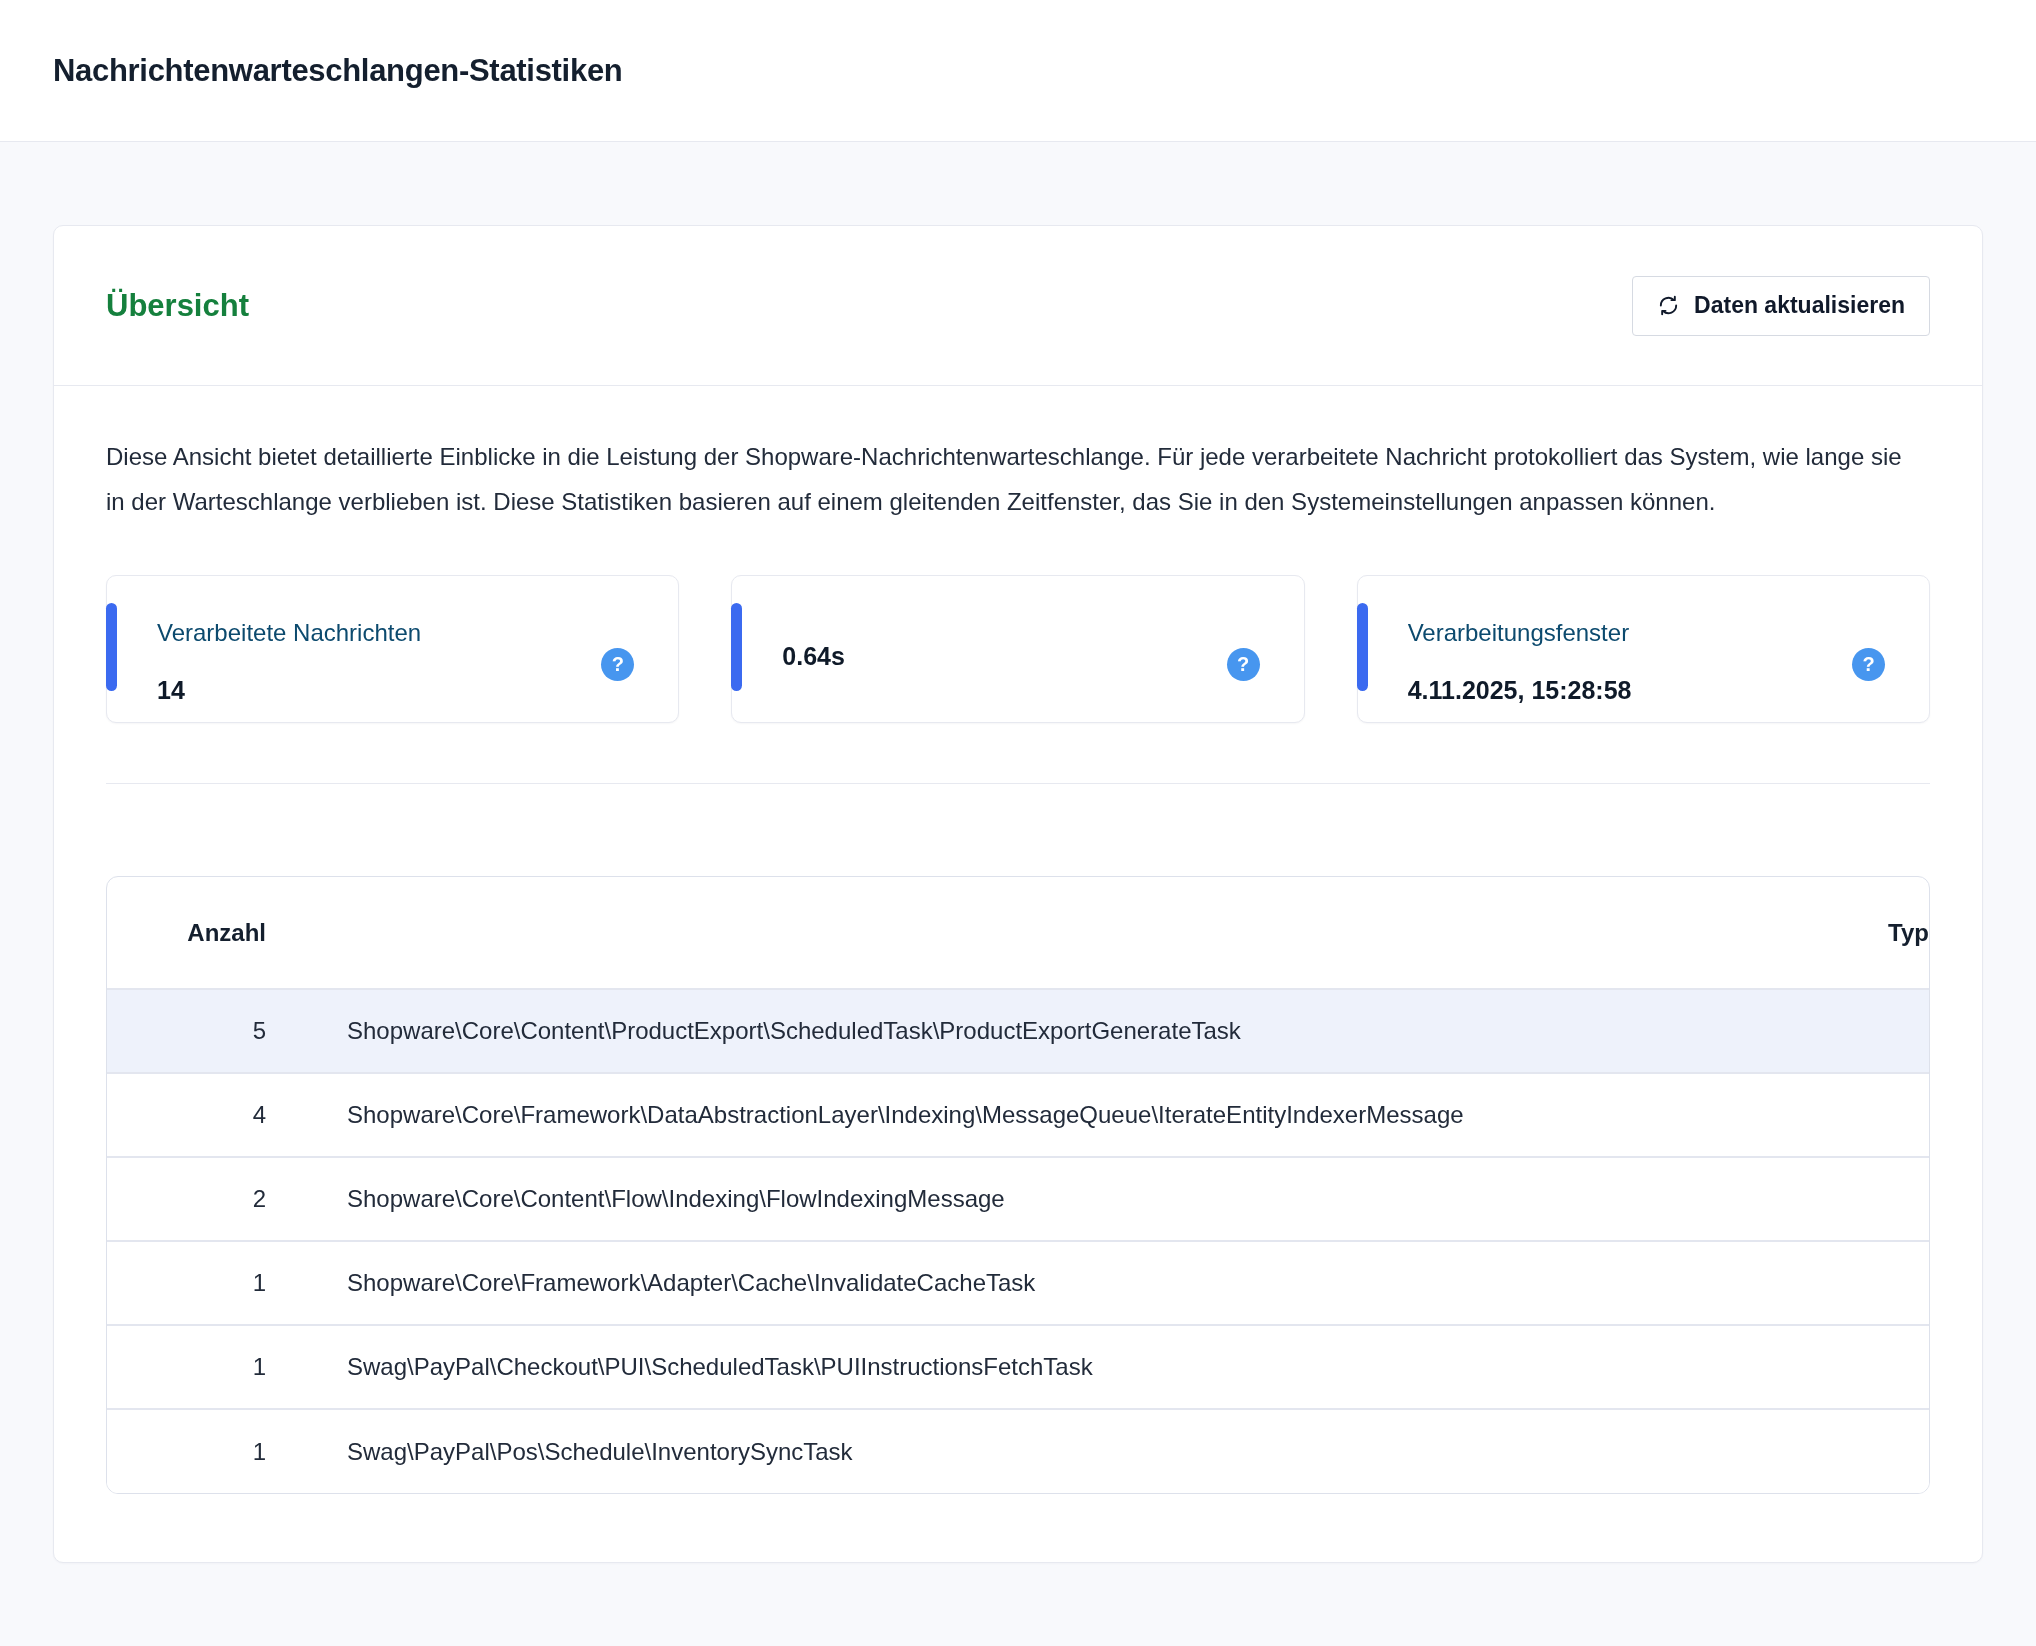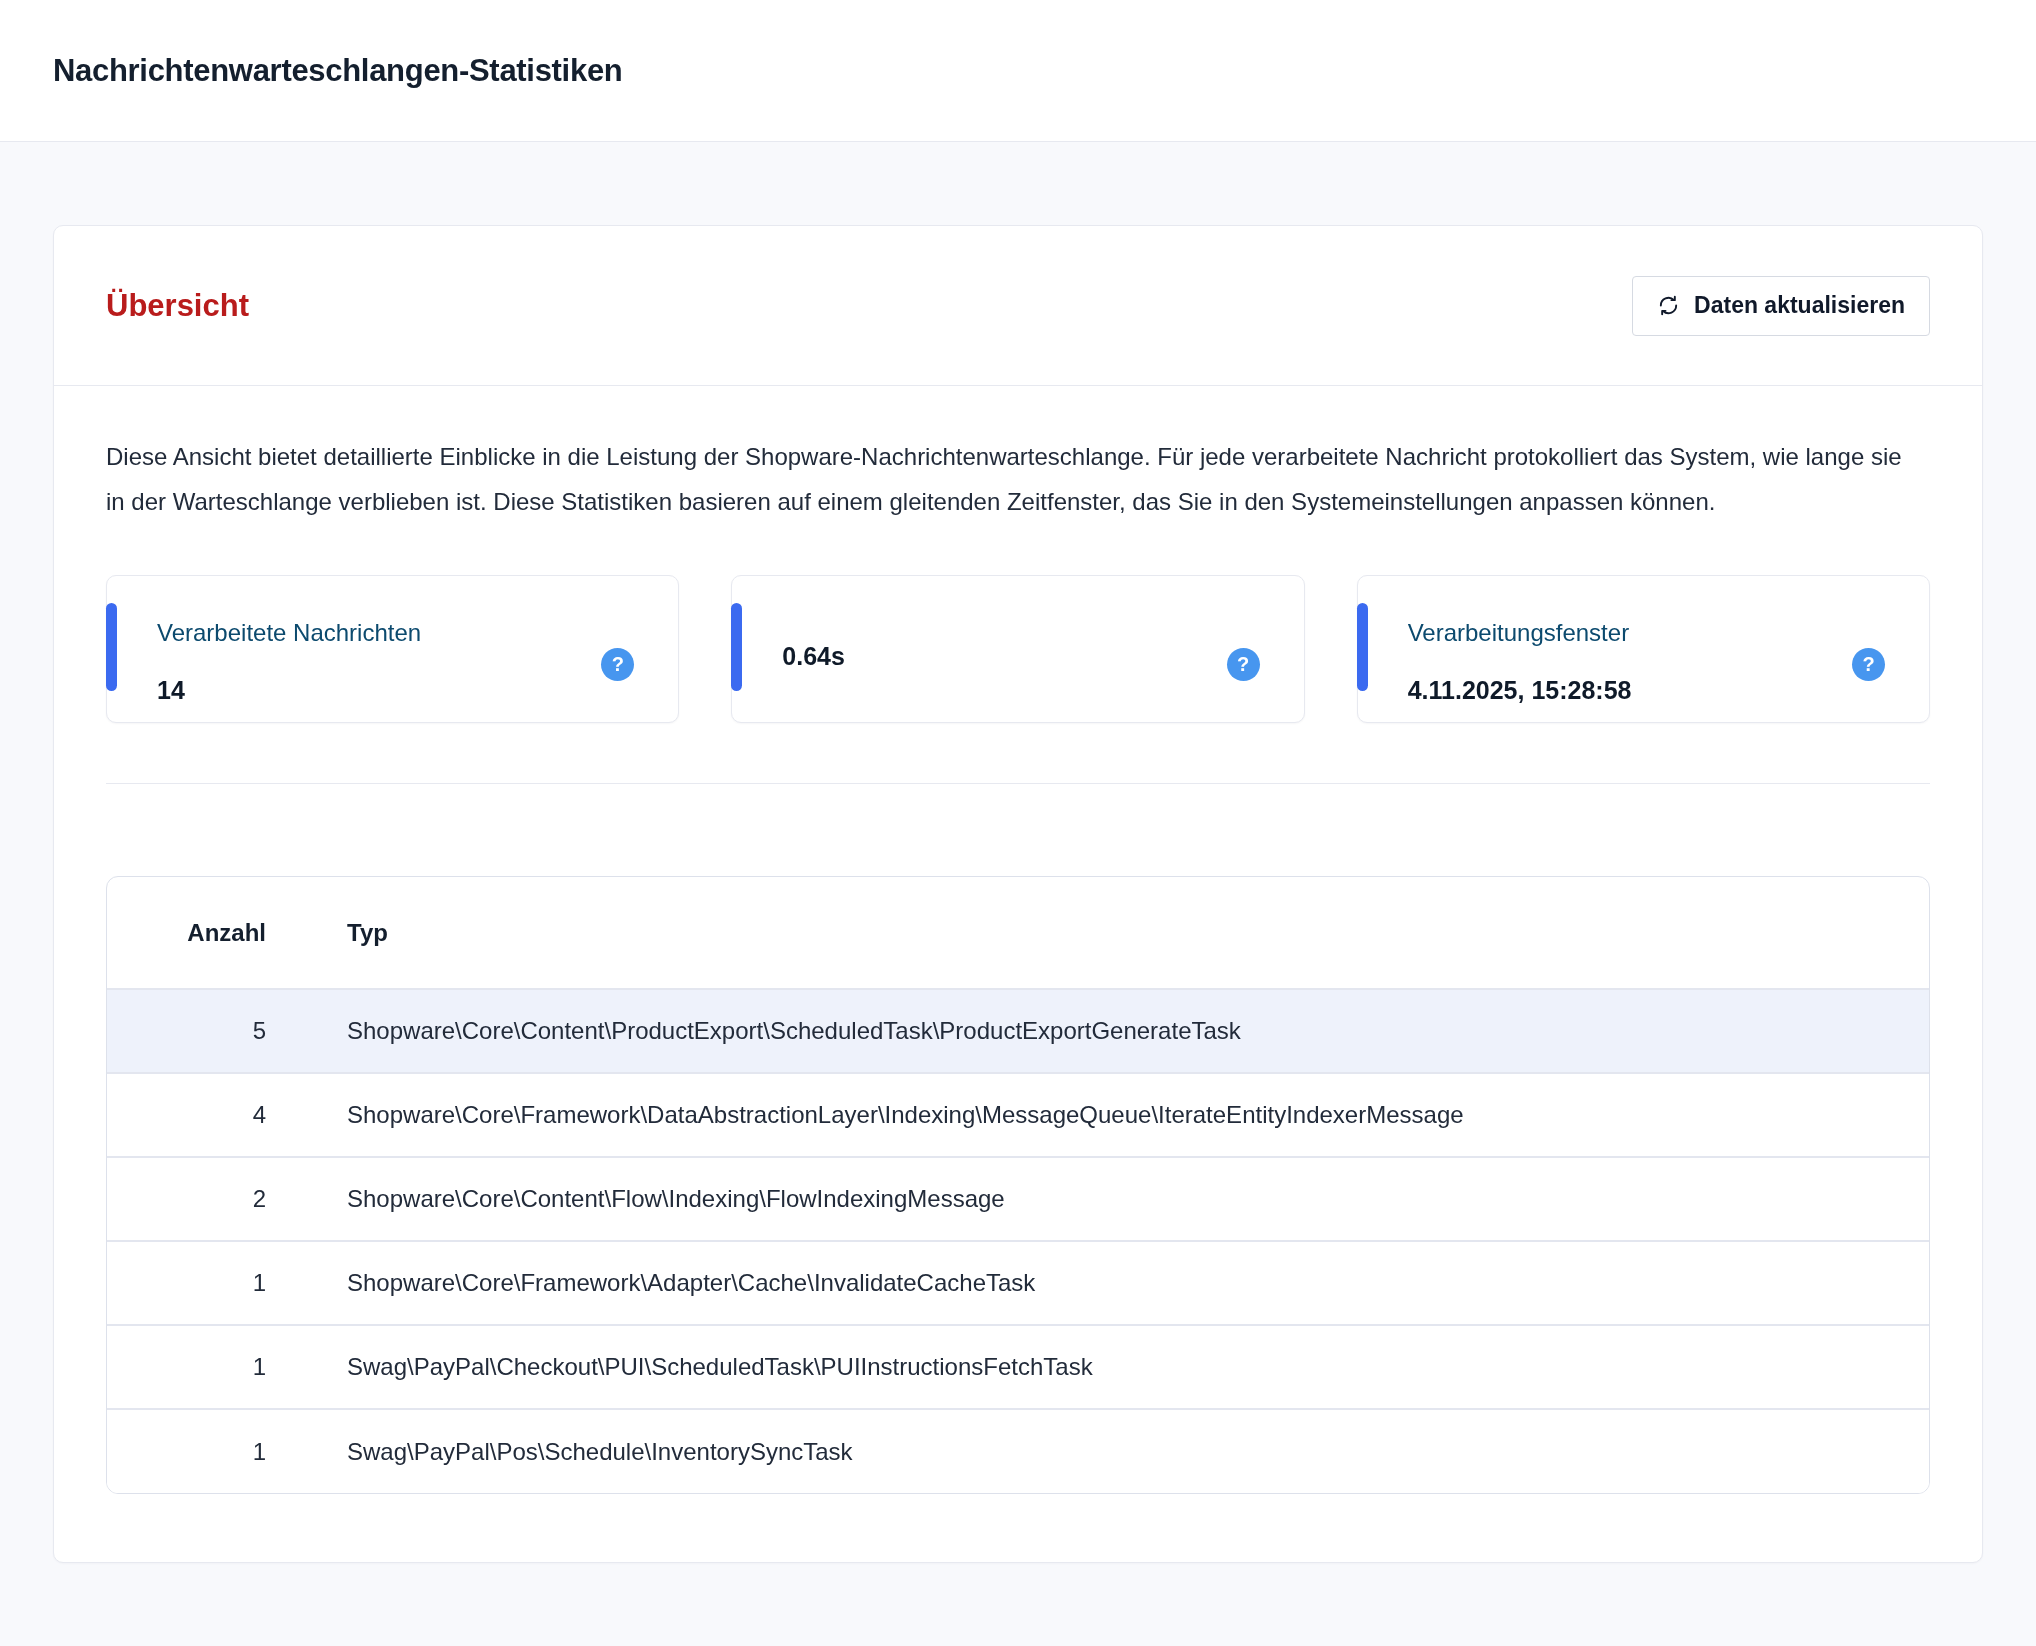"Übersicht" .card-heading { color: #b91c1c -> #15803d }
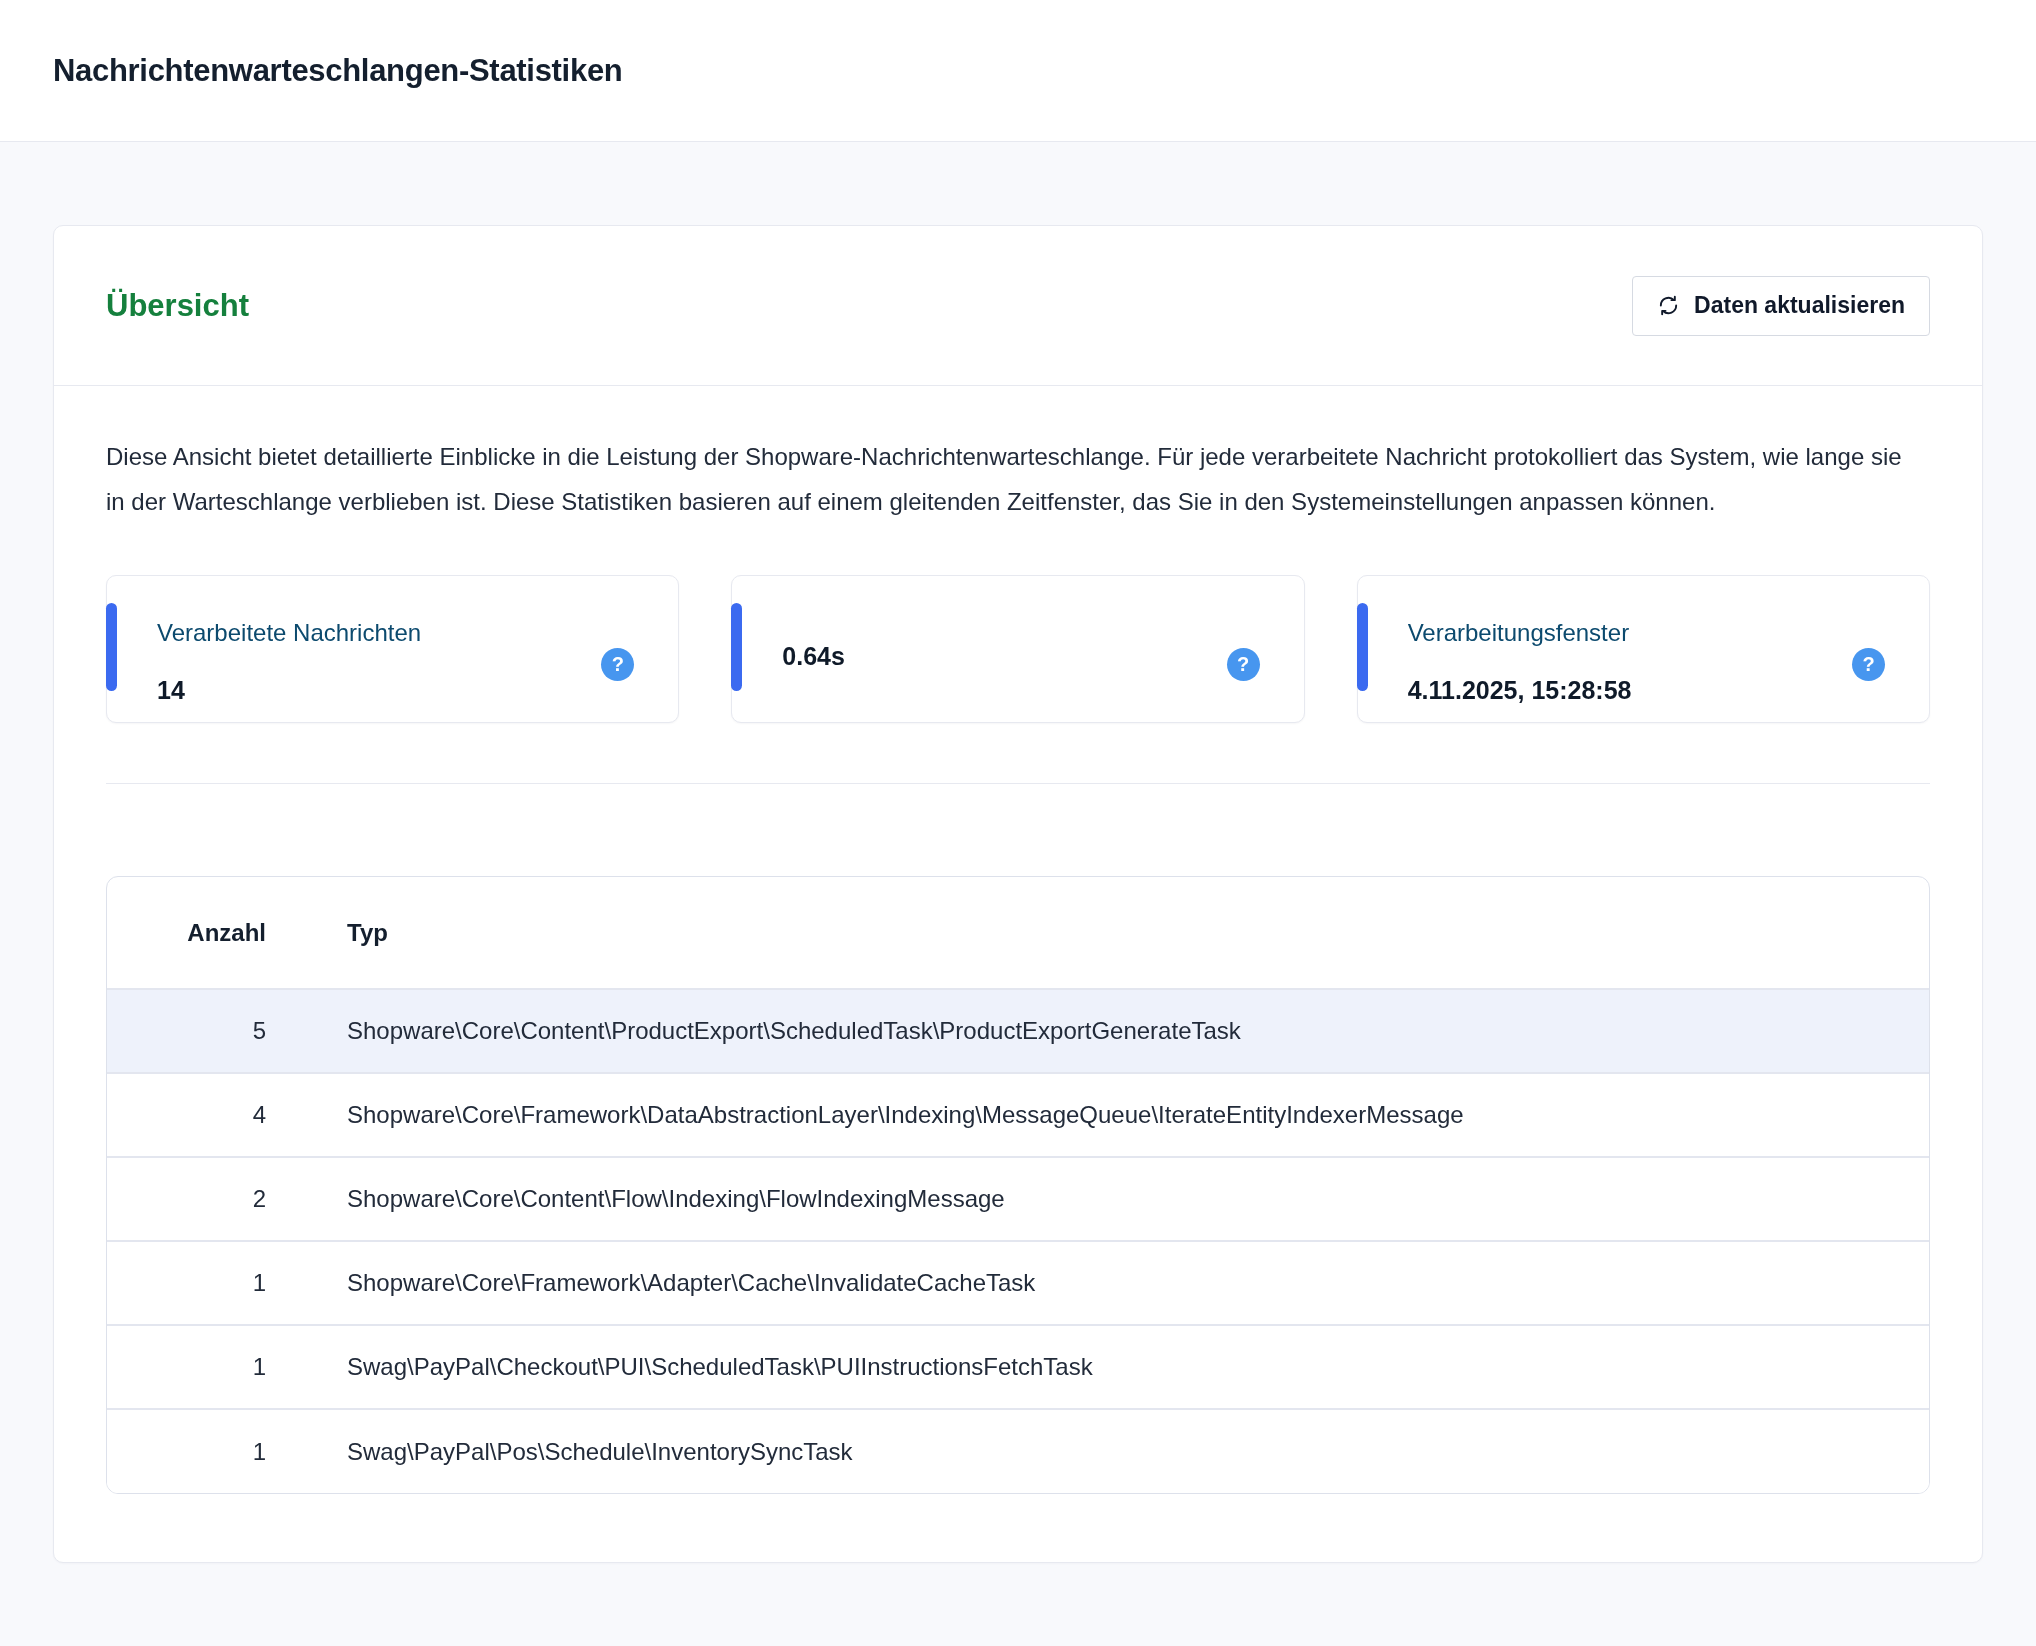"Typ" th { text-align: left -> right }
